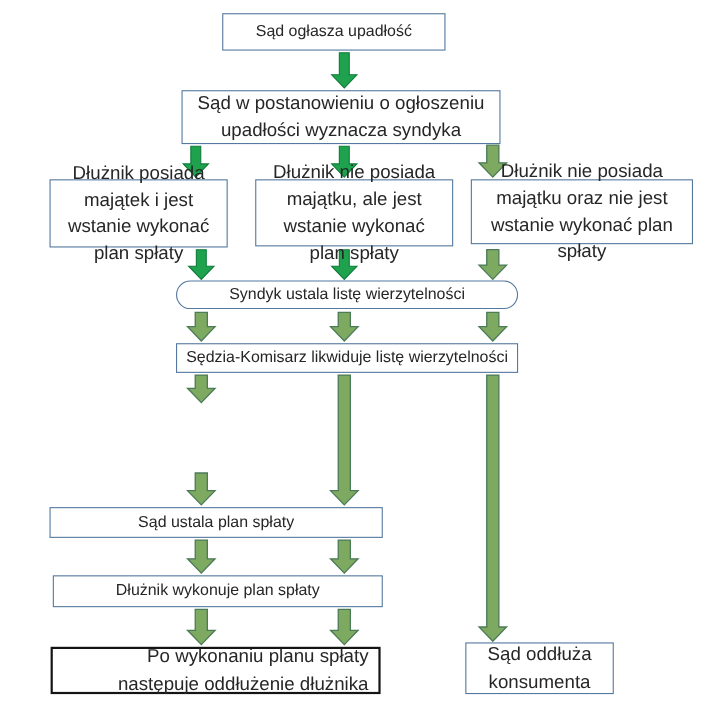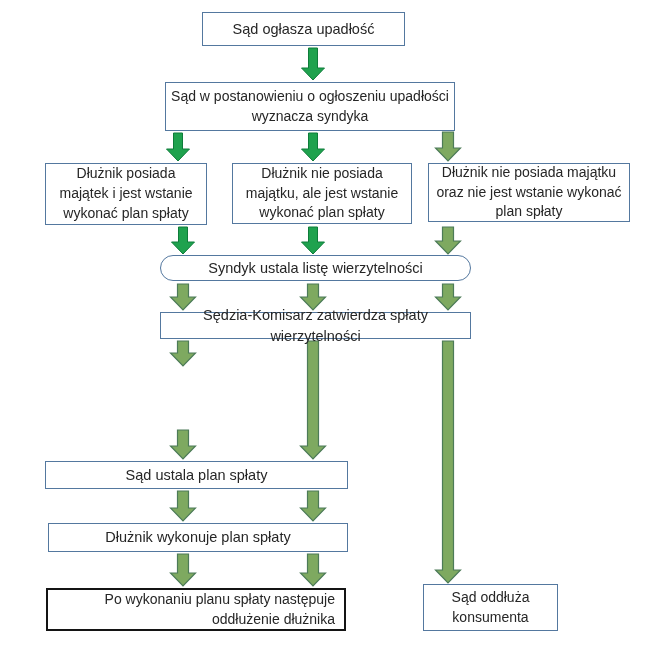"Sąd w postanowieniu o ogłoszeniu" .node { font-size: 14px -> 17px }
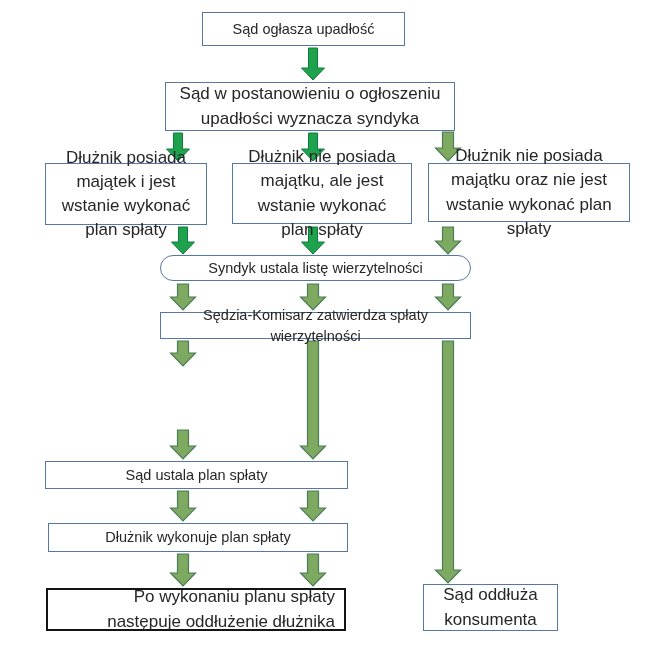"Sędzia-Komisarz zatwierdza spłaty" div.node { text: zatwierdza spłaty -> likwiduje listę }
